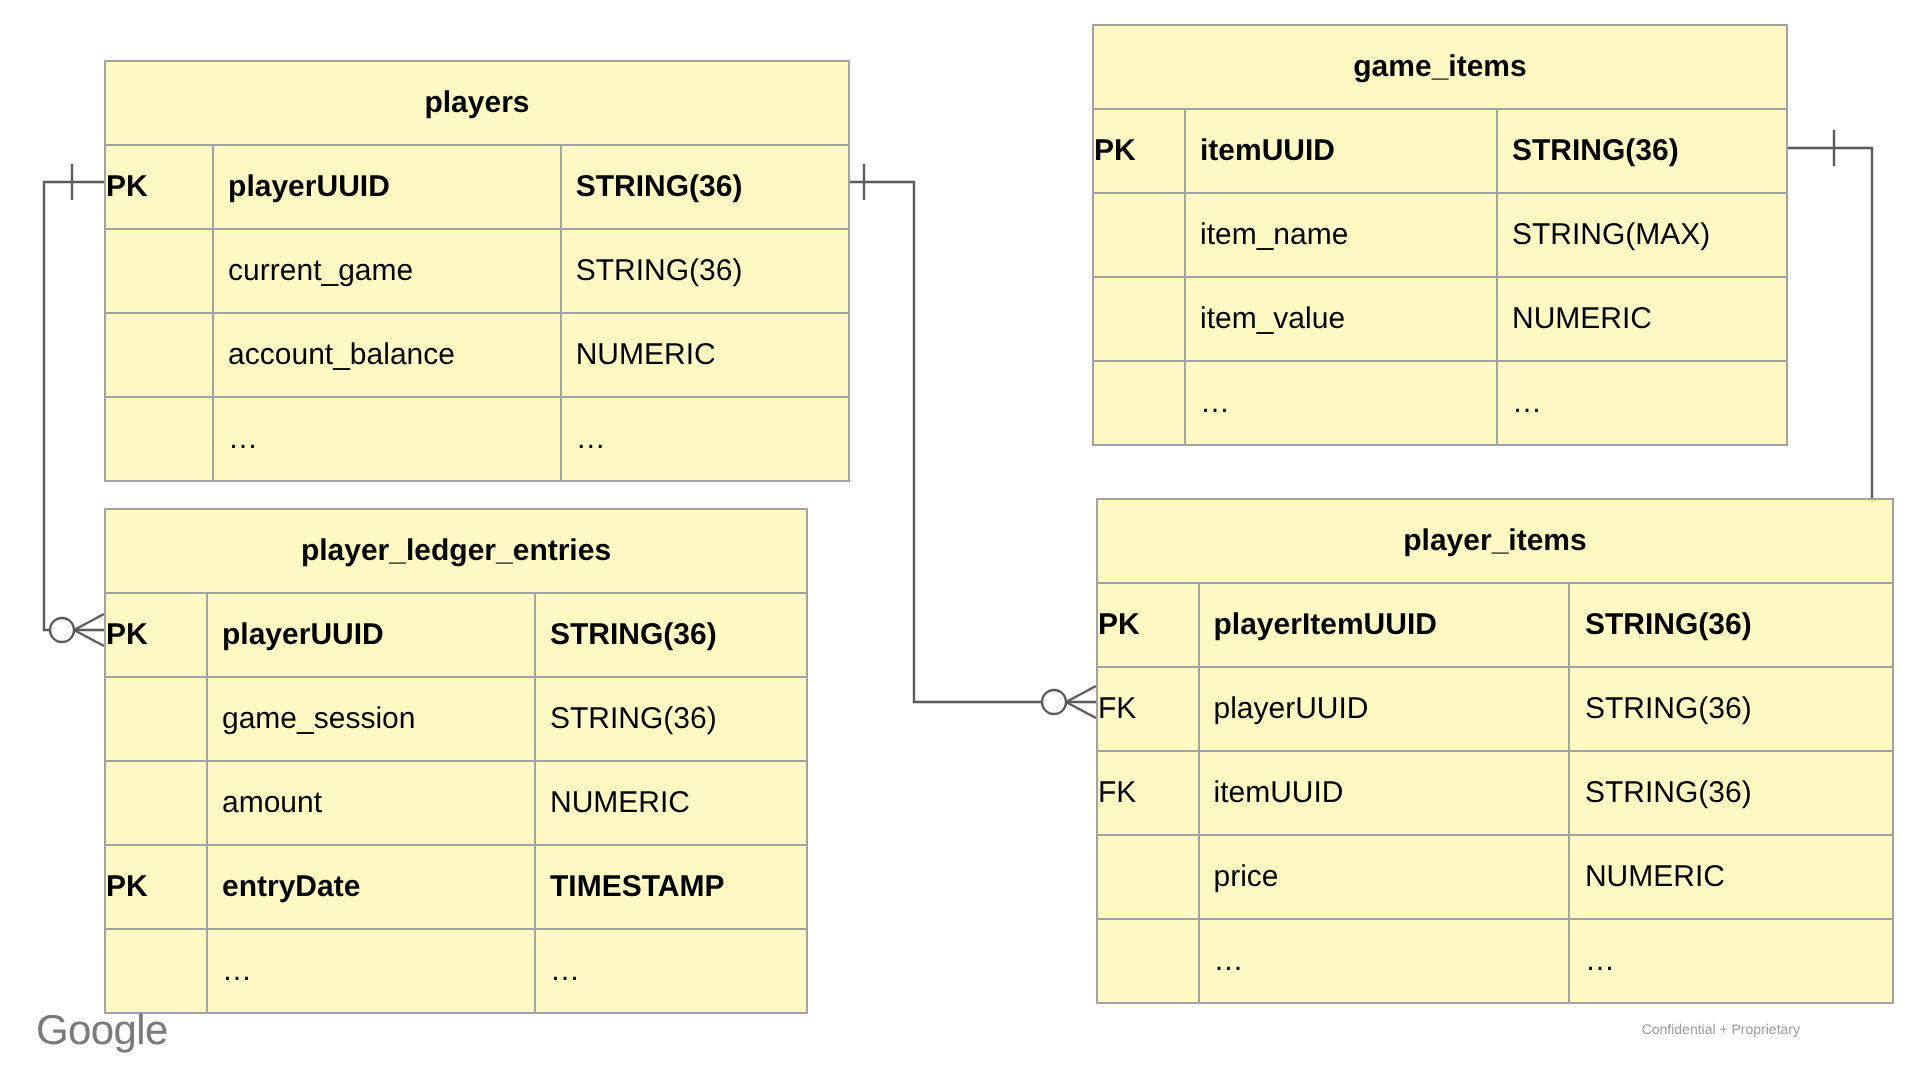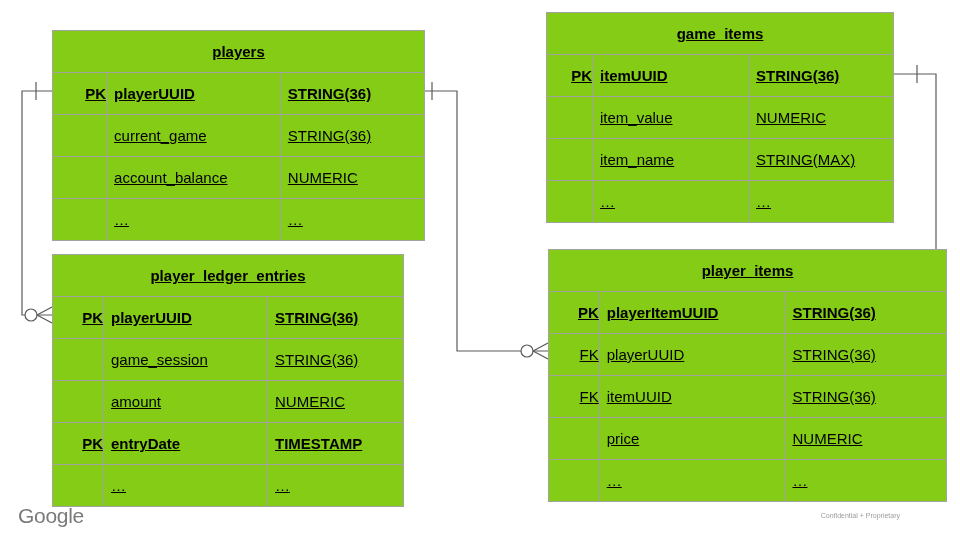"game_items" .tbl td { background: #84cc16 -> #fef9c3; text-decoration: underline -> none }
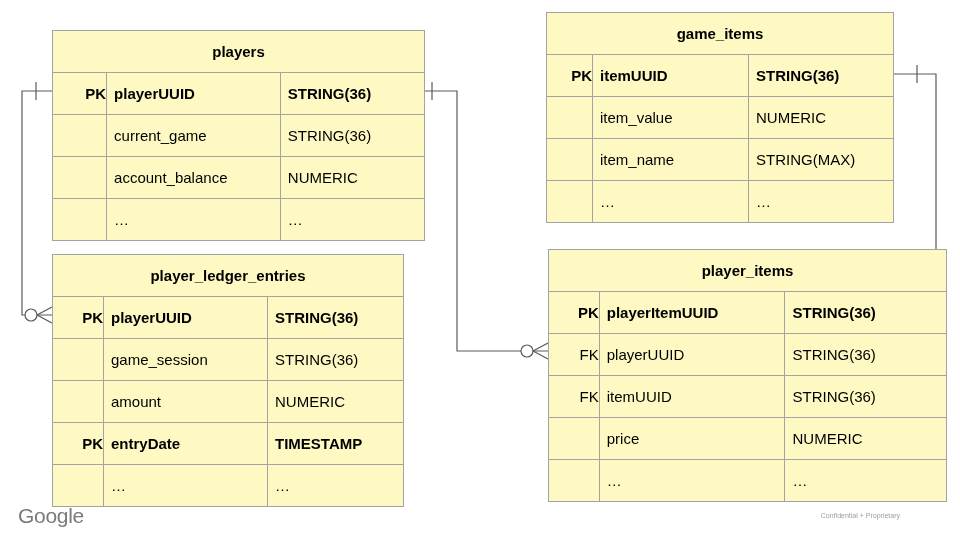"PK" .tbl td.keycol { text-align: right -> left }
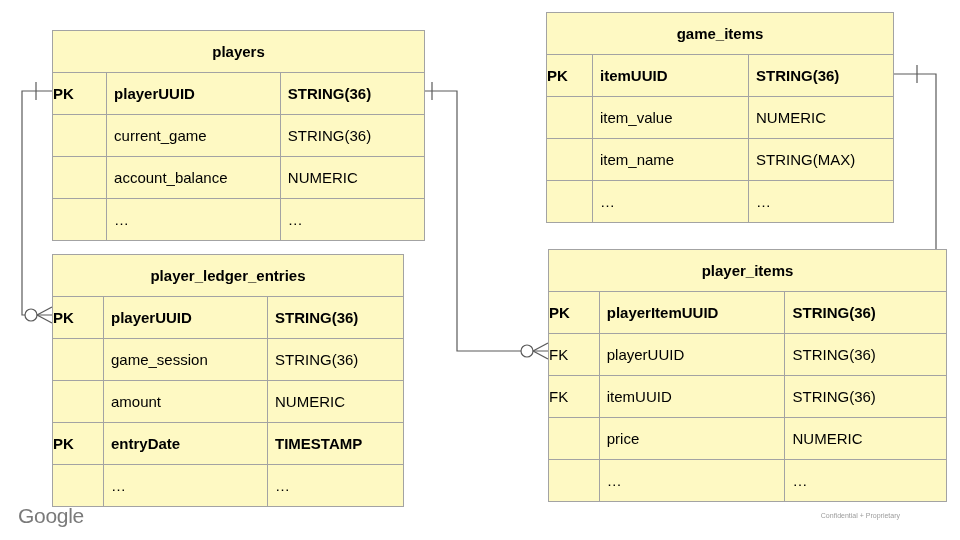"item_value" tr { order: before "item_name" -> after "item_name" }
